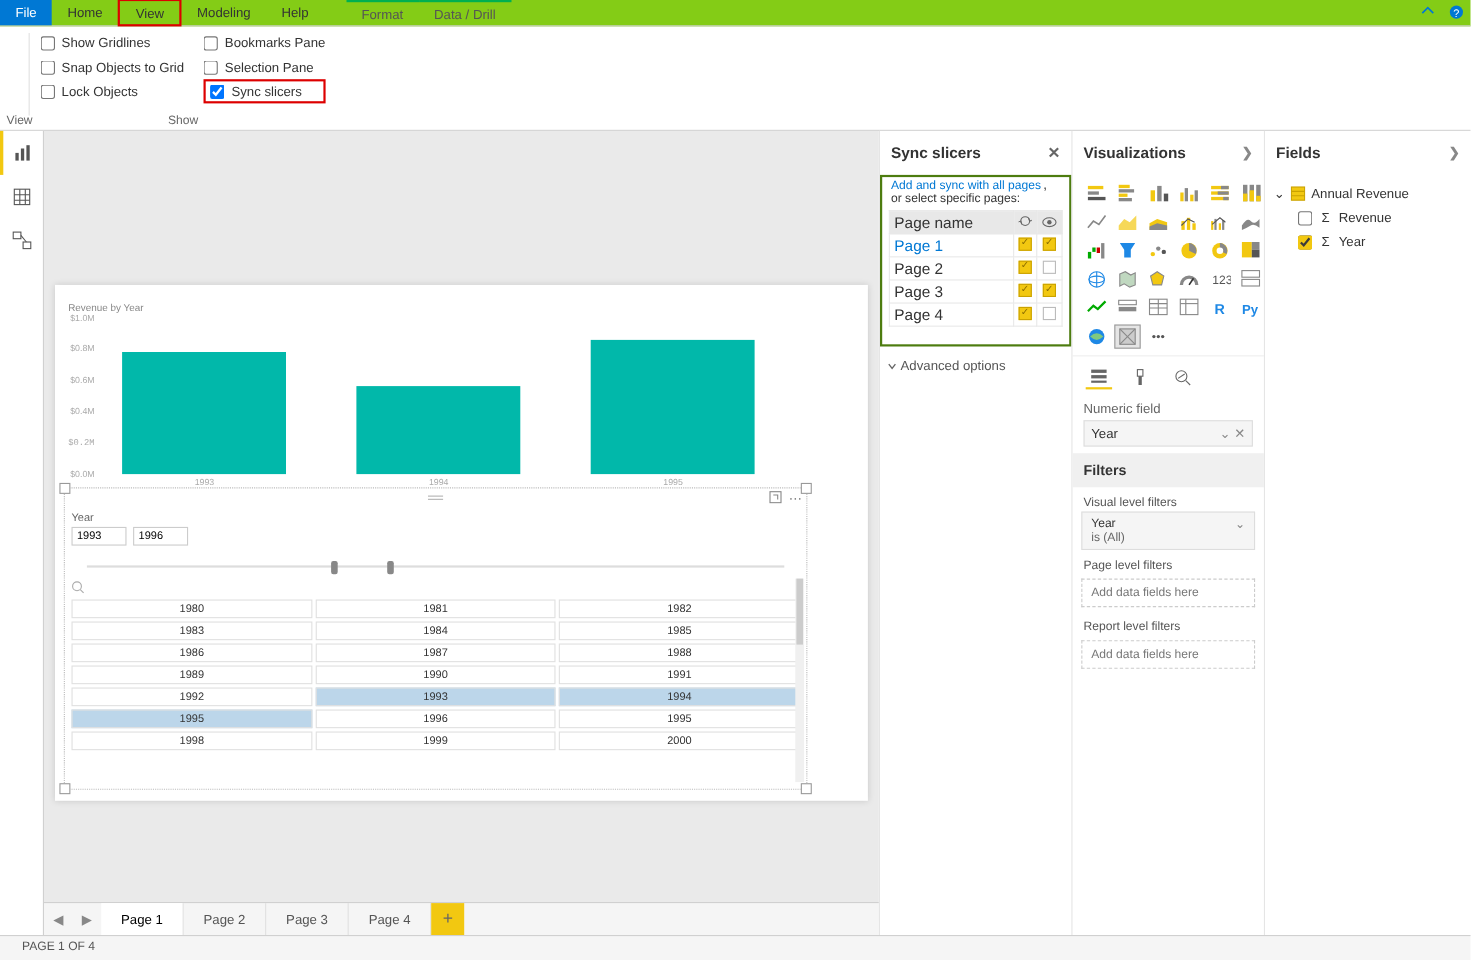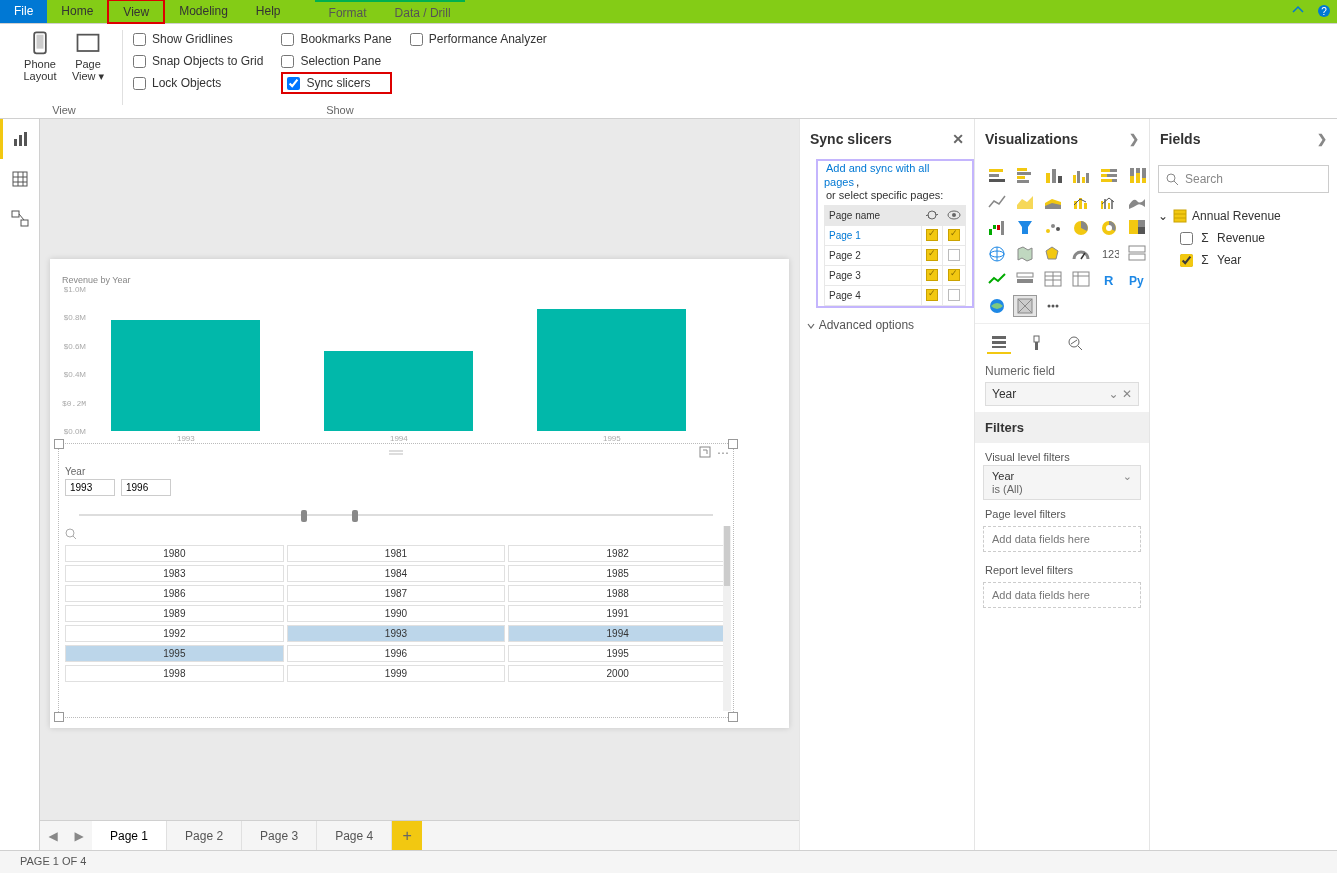"Performance Analyzer" div { html: <div> <label> <input> <span>Performance Analyzer</span> </label> </div> -> none }
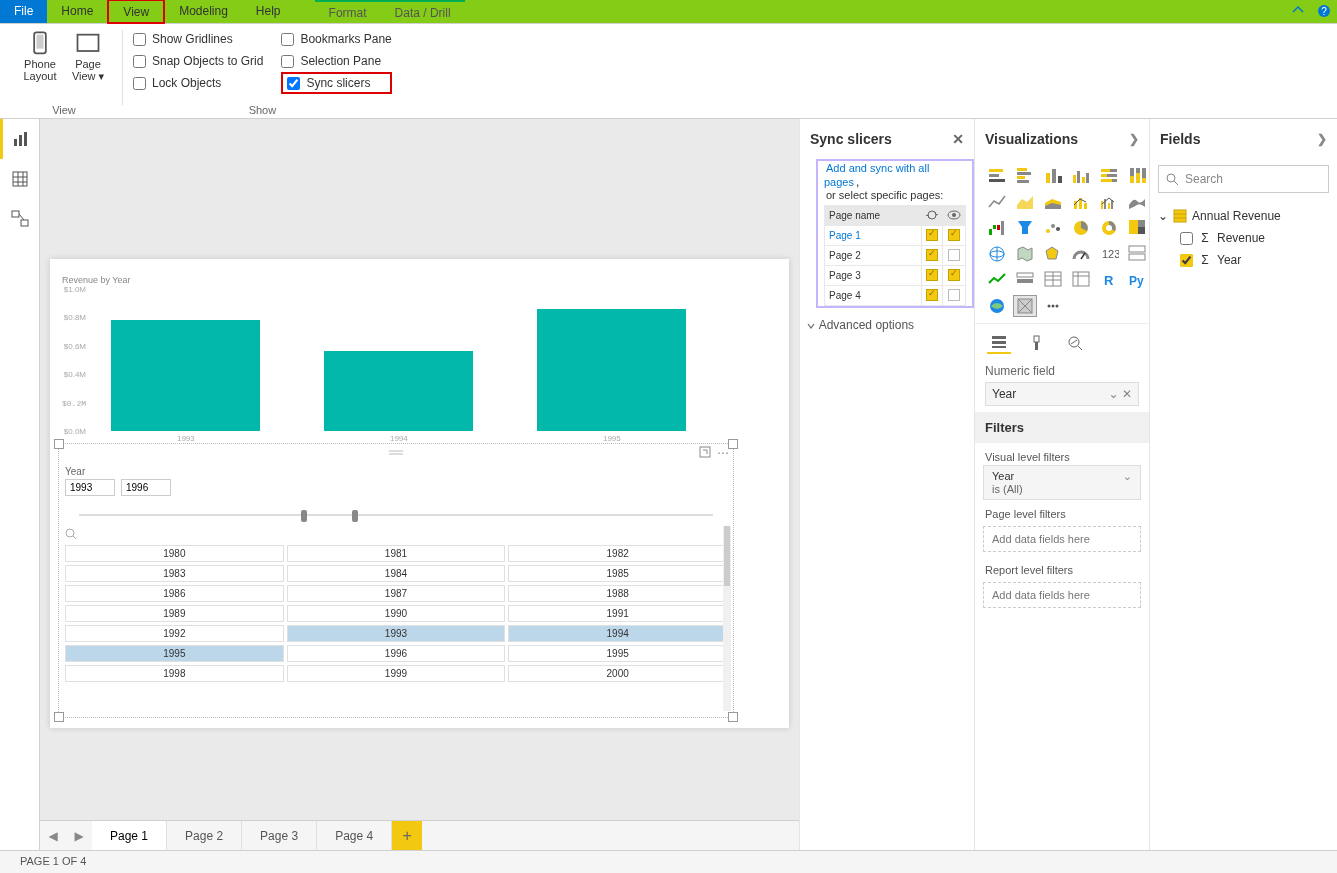"Phone Layout" div { html: <div> <div> <svg> <rect></rect> <rect></rect> </svg> <span>Phone Layout</span> </div> <div> <svg> <rect></rect> </svg> <span><span>Page View</span> ▾</span> </div> </div> -> none }
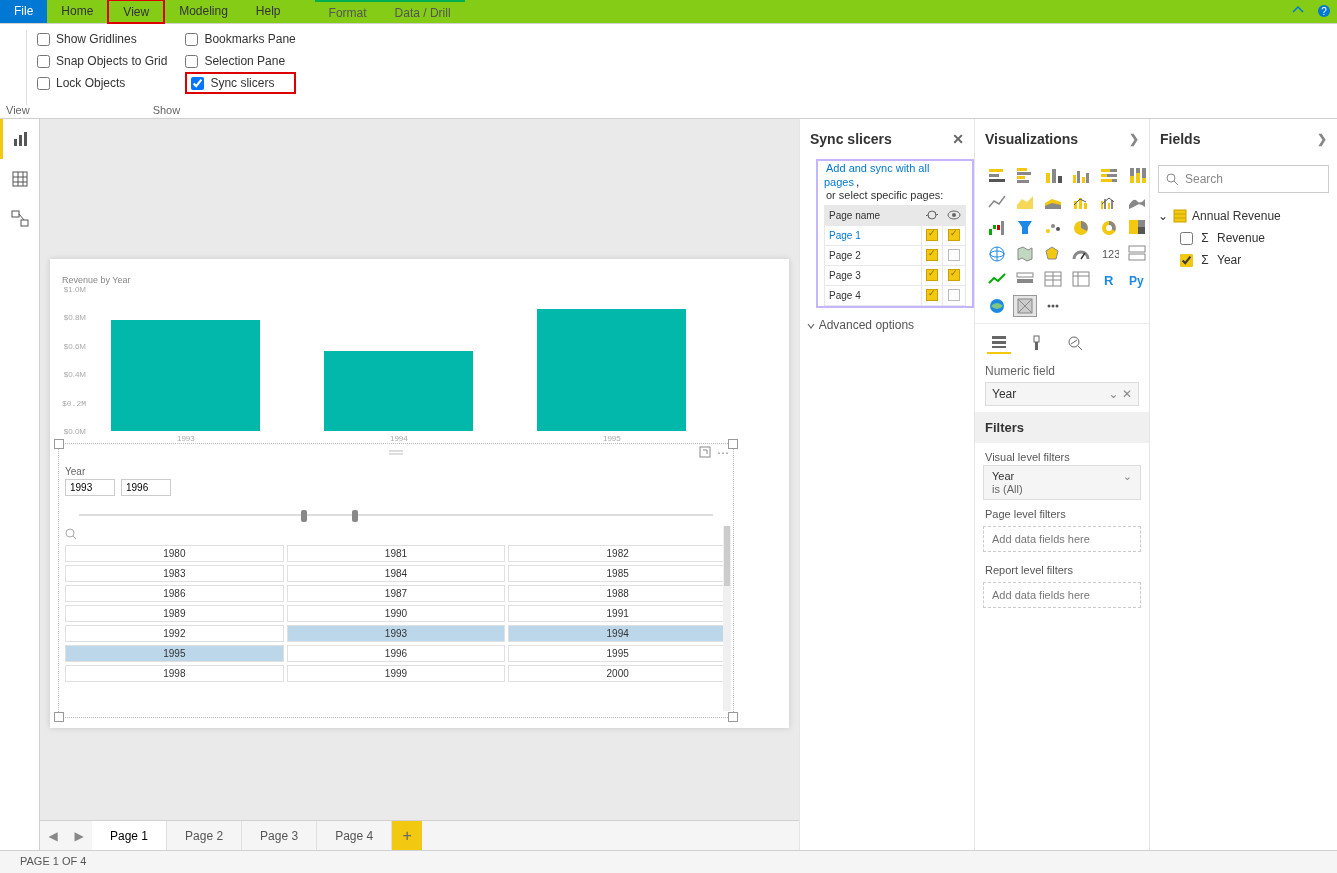"Add and sync with all" .red-frame { border: 2px solid #c4b5fd -> 2px solid #4d7c0f; margin-left: 16px -> none; padding-bottom: 0 -> 16px }
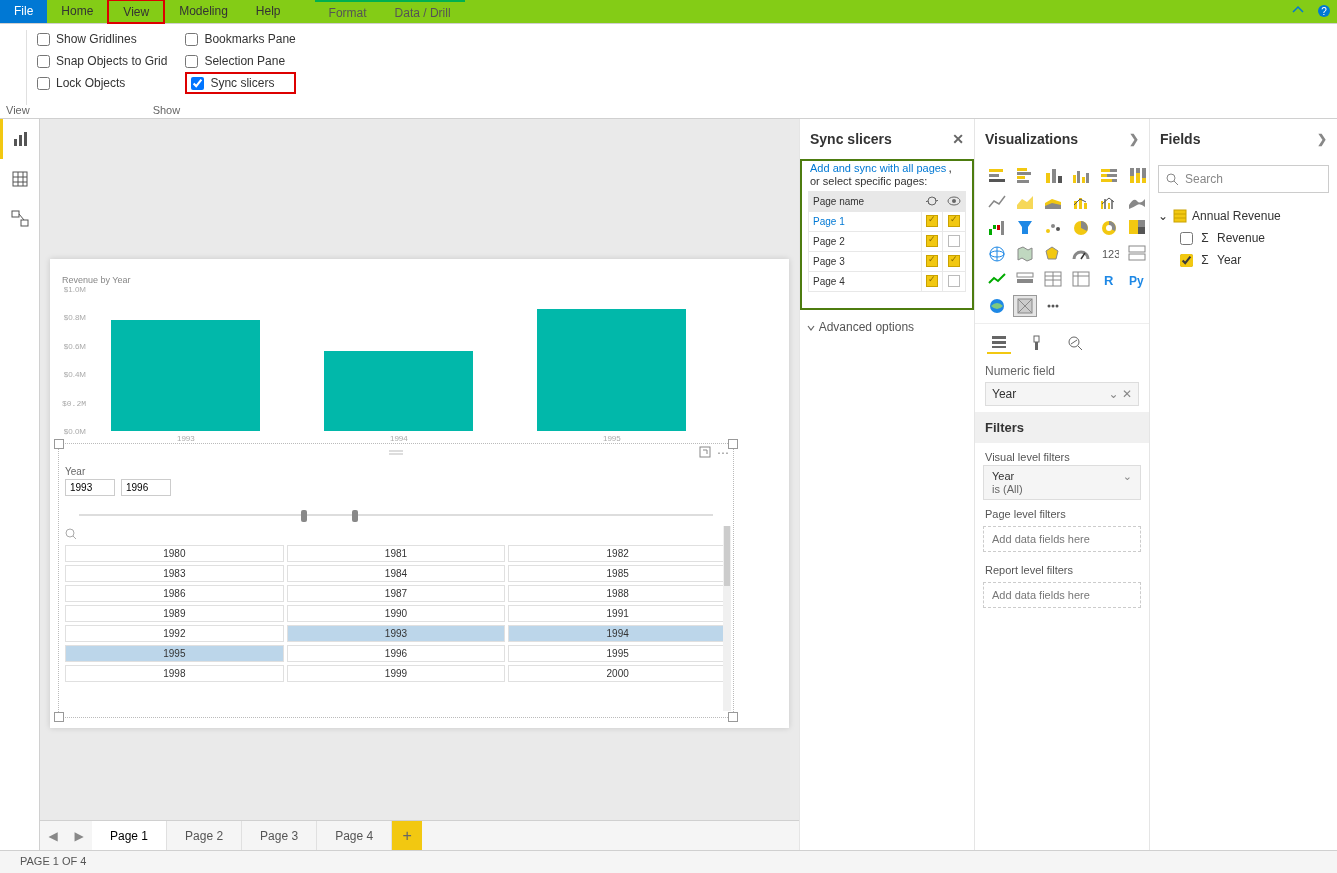"Search" div.search-box { html: <div> <svg> <circle></circle> <line></line> </svg> <span>Search</span> </div> -> none }
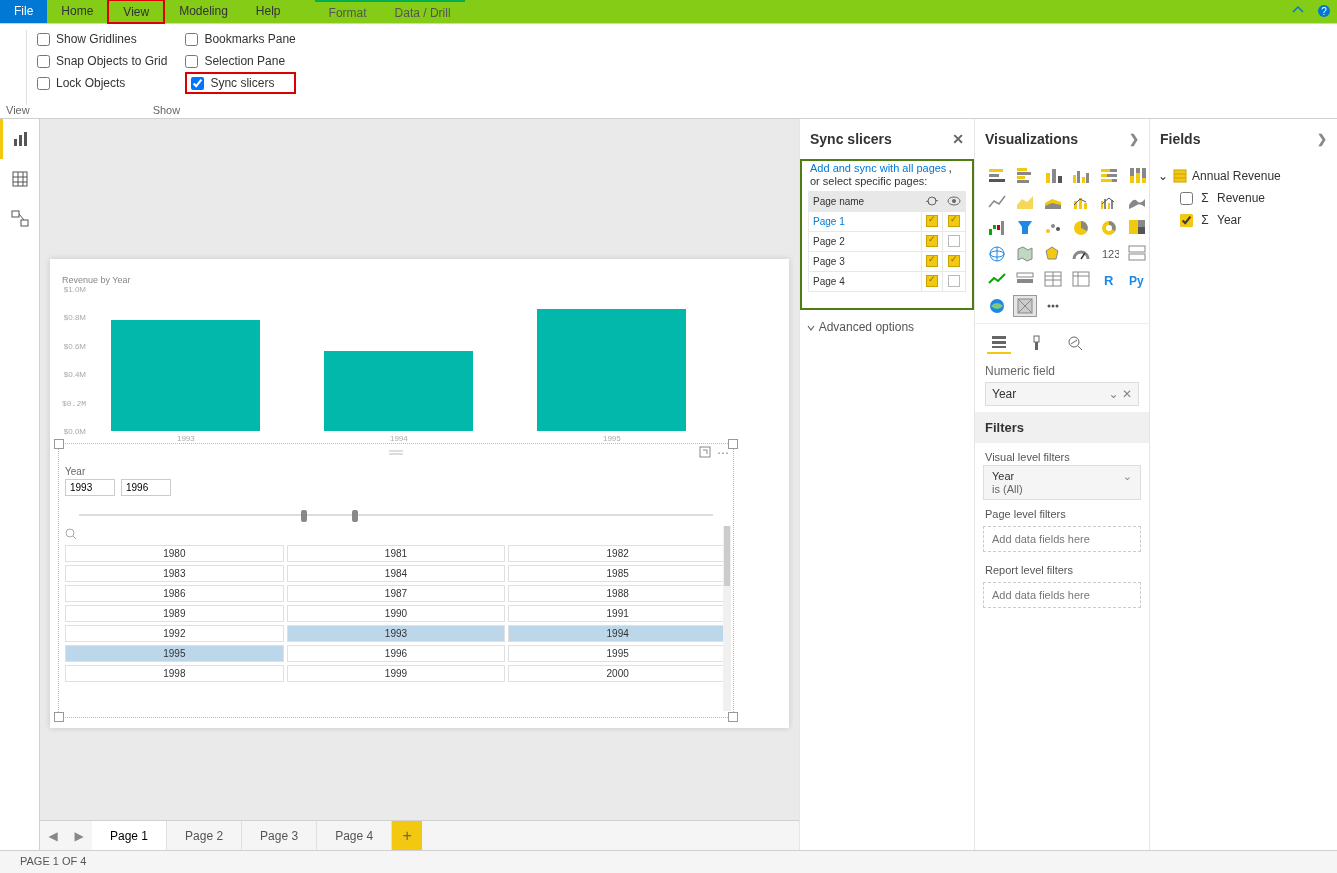"Page name" .sync-table { font-size: 10px -> 14px }
